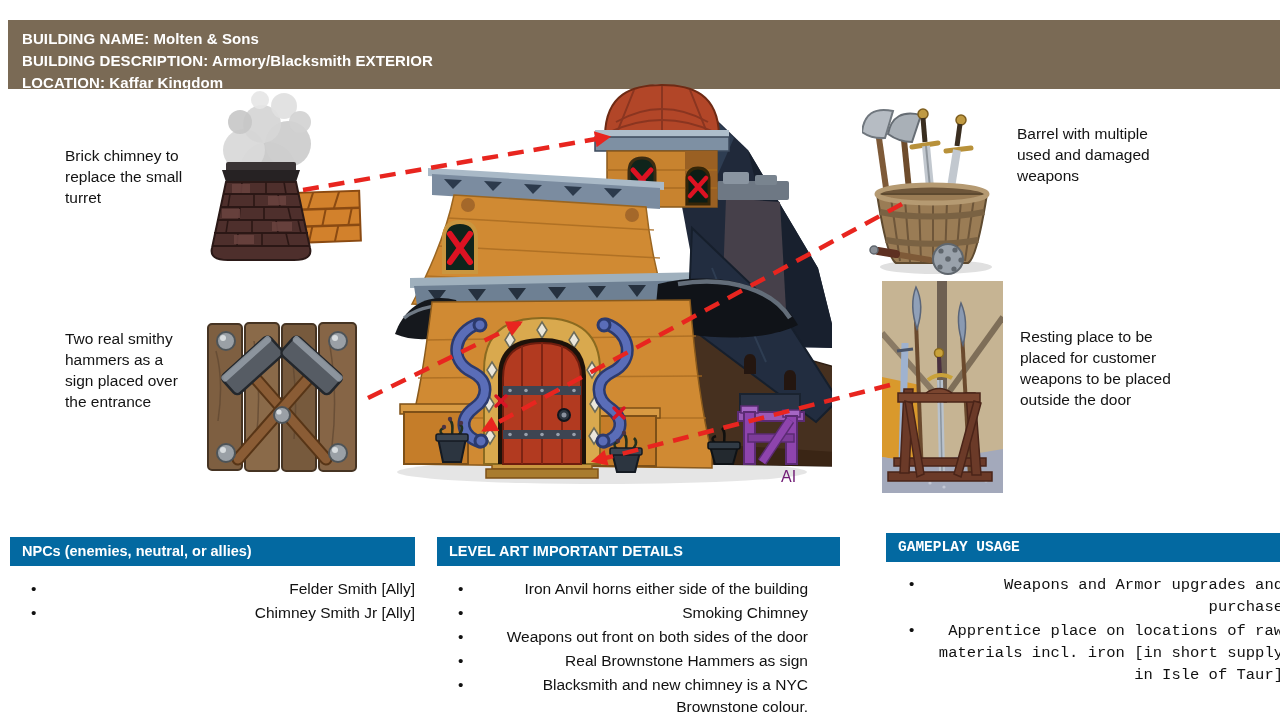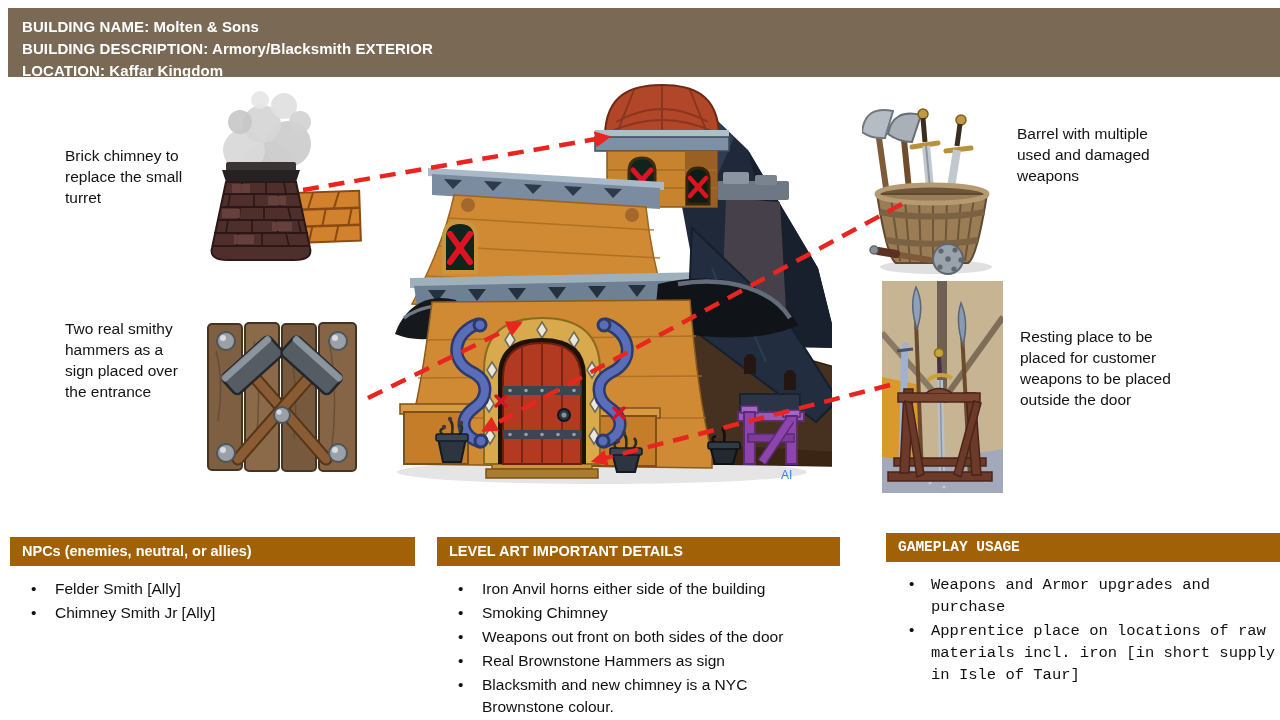"BUILDING NAME: Molten & Sons" .topbar { top: 8px -> 20px }
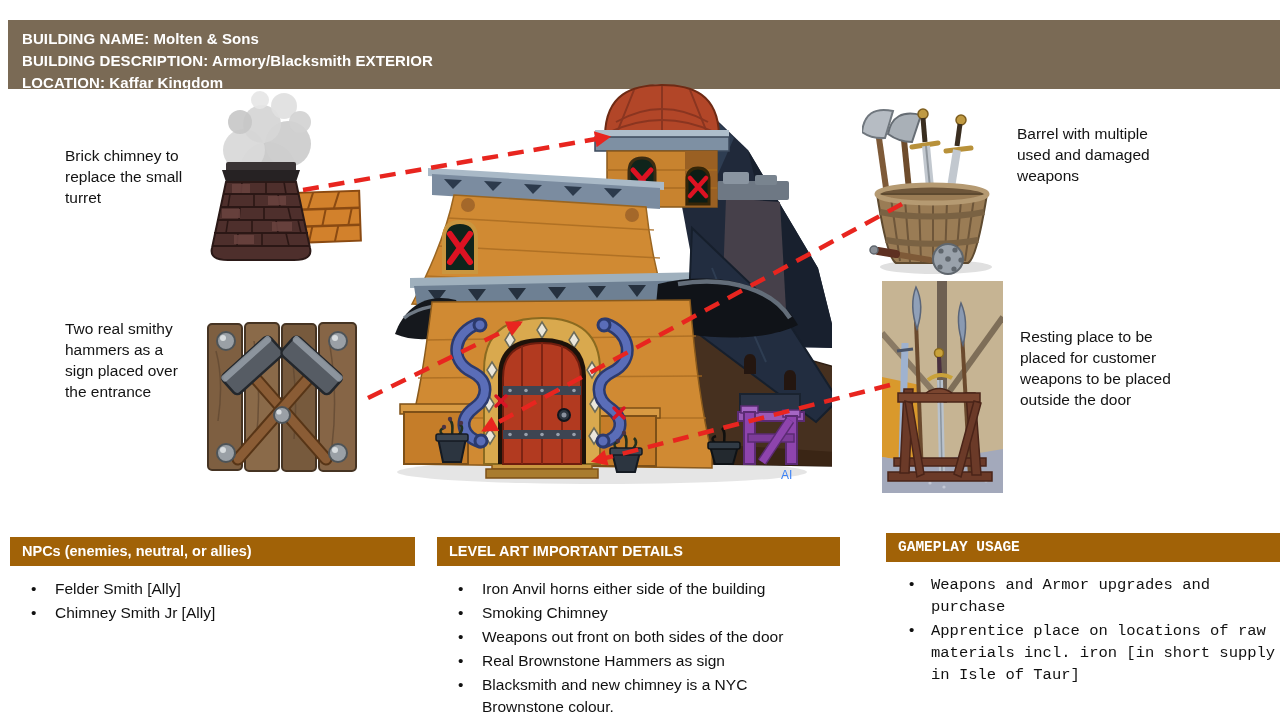"Two real smithy hammers as" div.ann { top: 318px -> 328px }
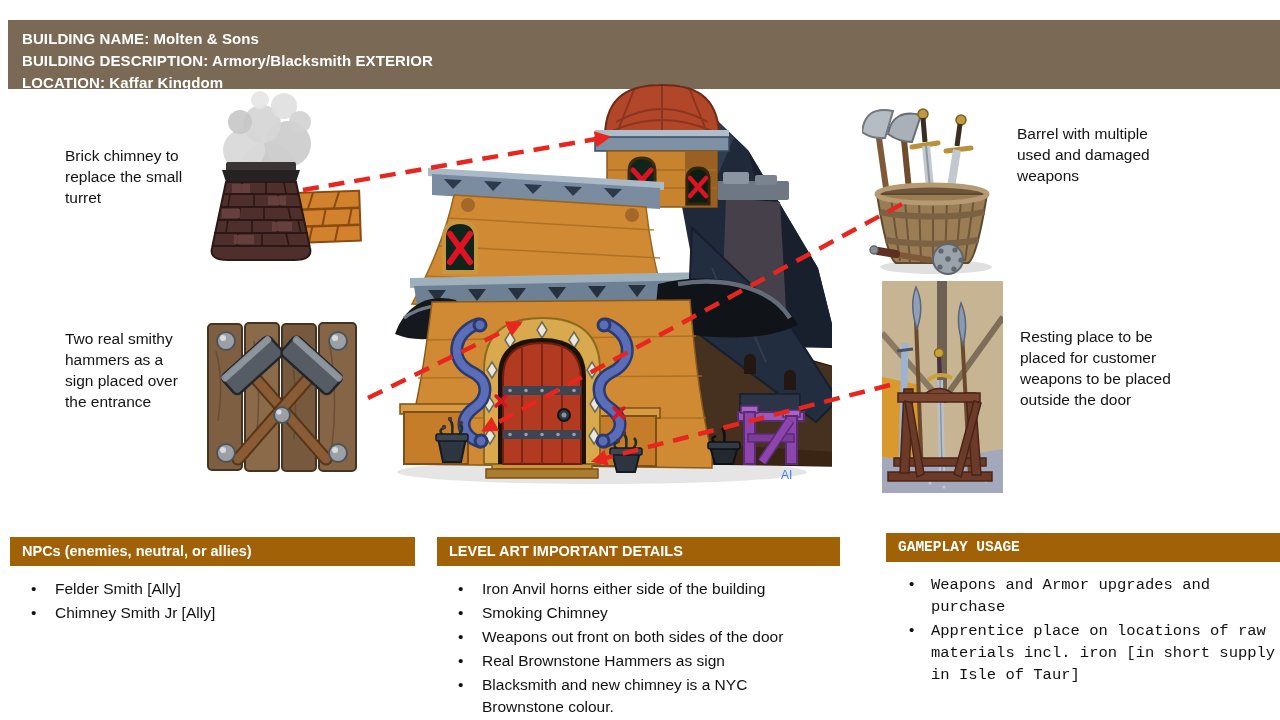"AI" .ai-caption { color: #3b82f6 -> #701a75; font-size: 12px -> 16px }
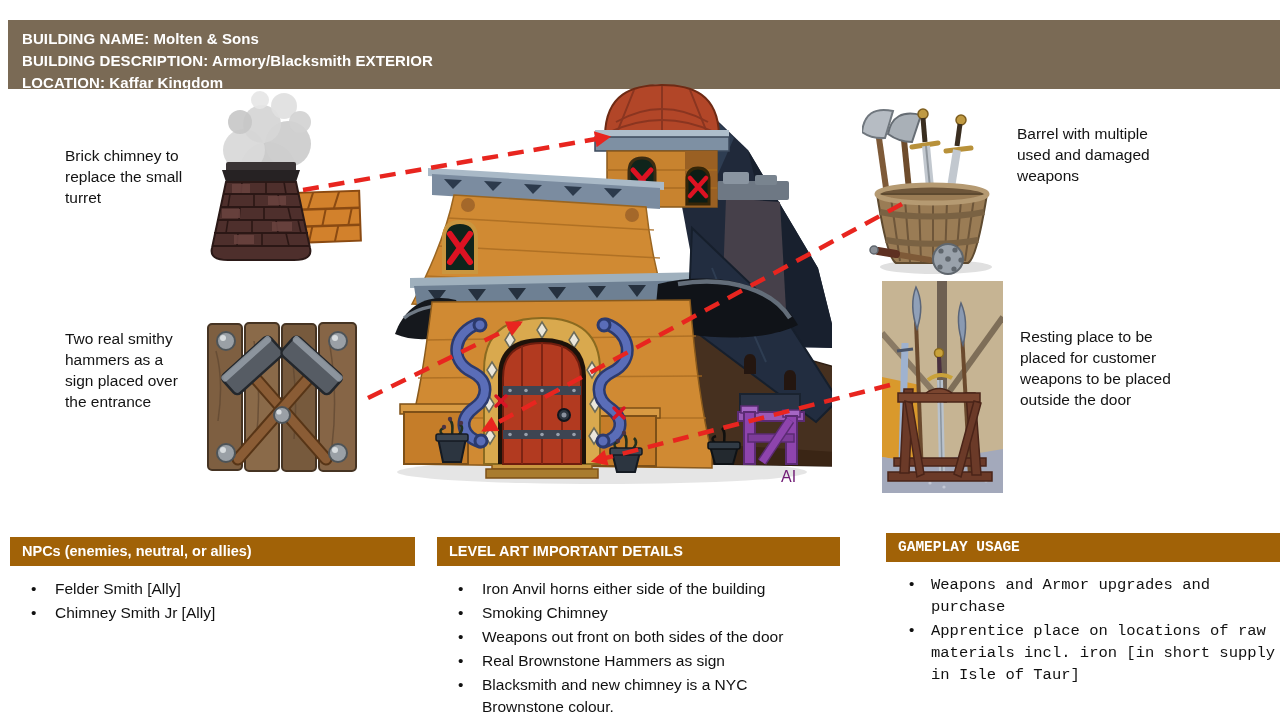"NPCs (enemies, neutral, or allies)" .panel-header { background: #a16207 -> #0369a1 }
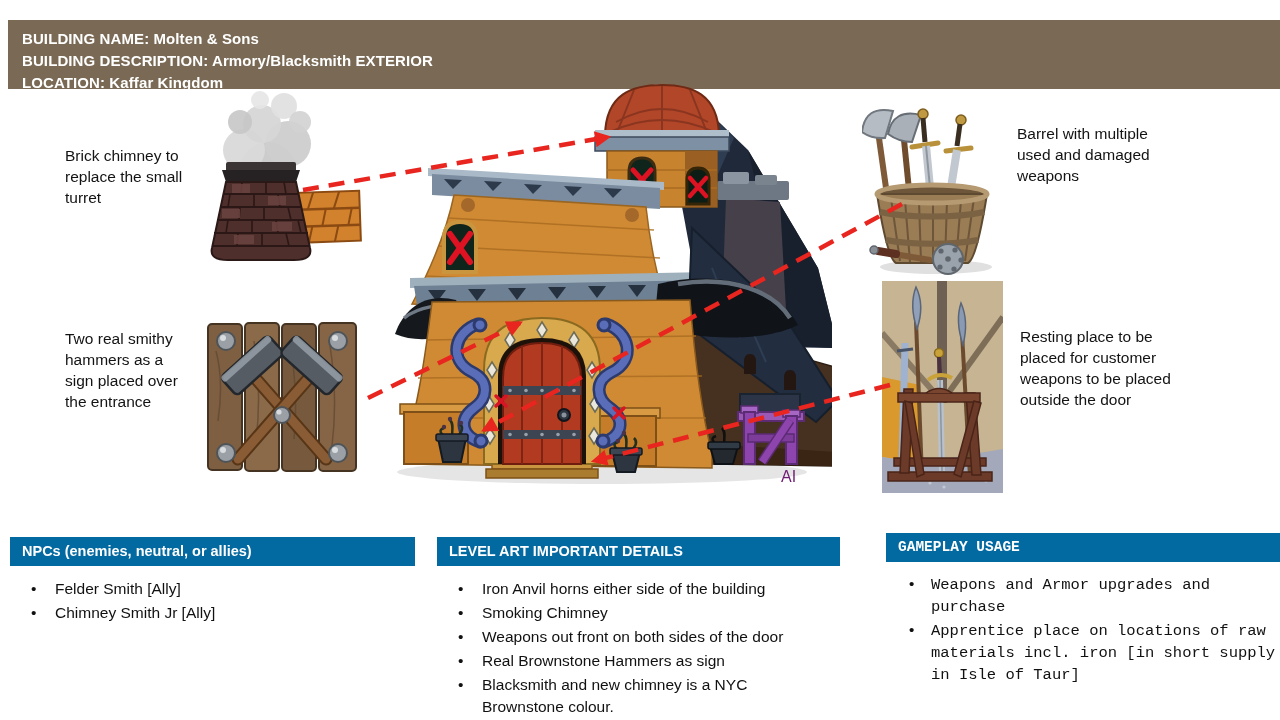"Felder Smith [Ally]" .panel ul { text-align: none -> right }
